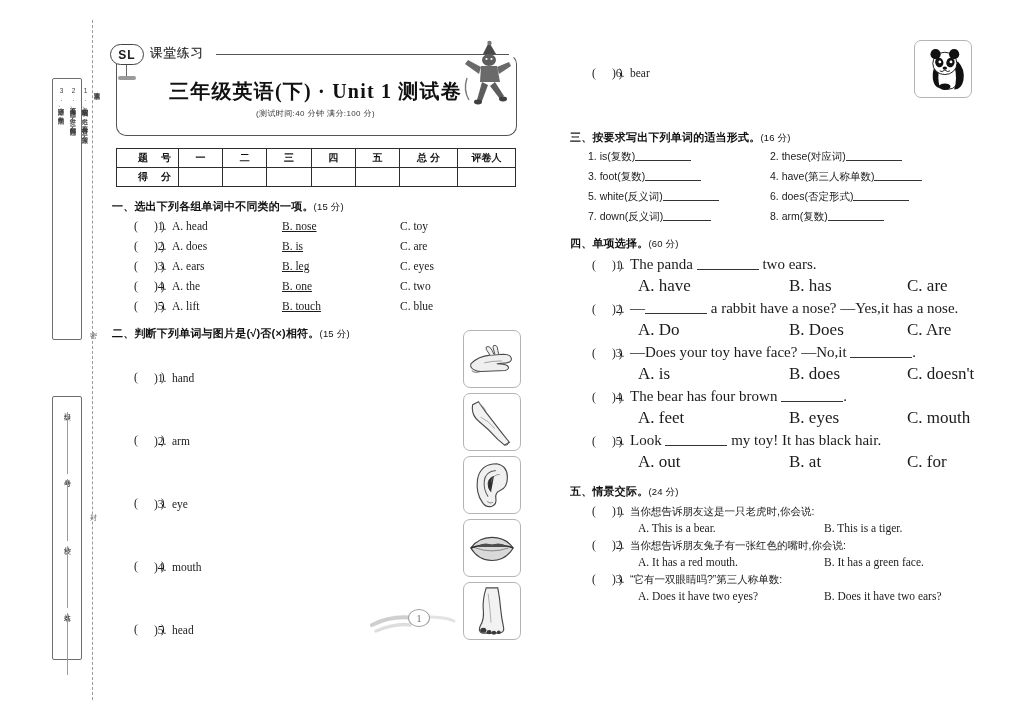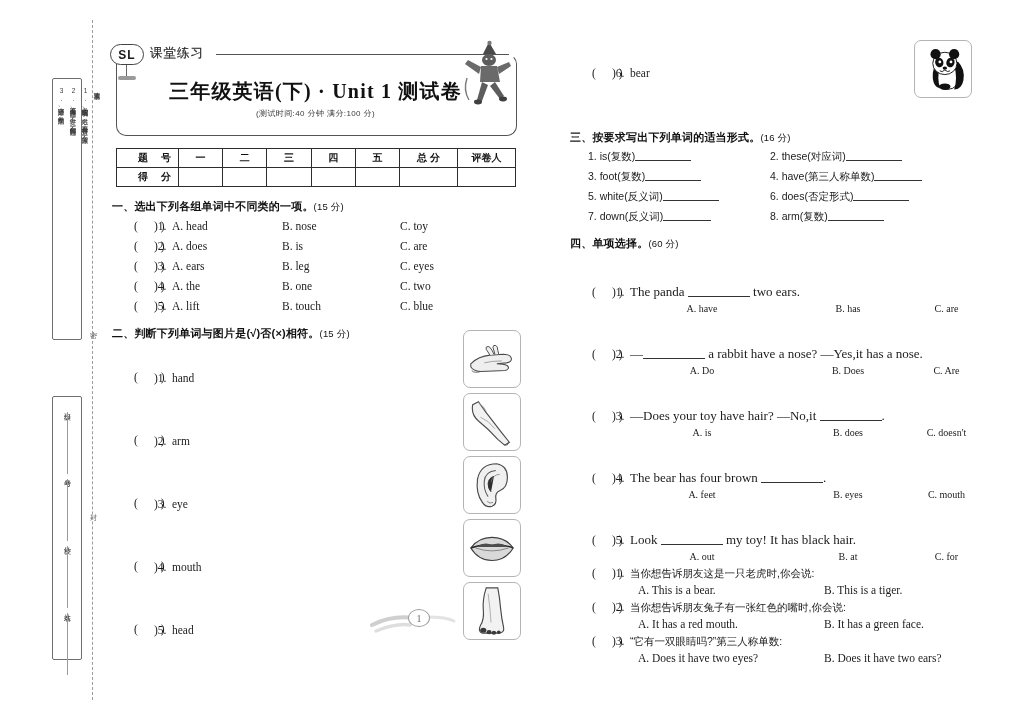"B. nose" .o2 { text-decoration: none -> underline }
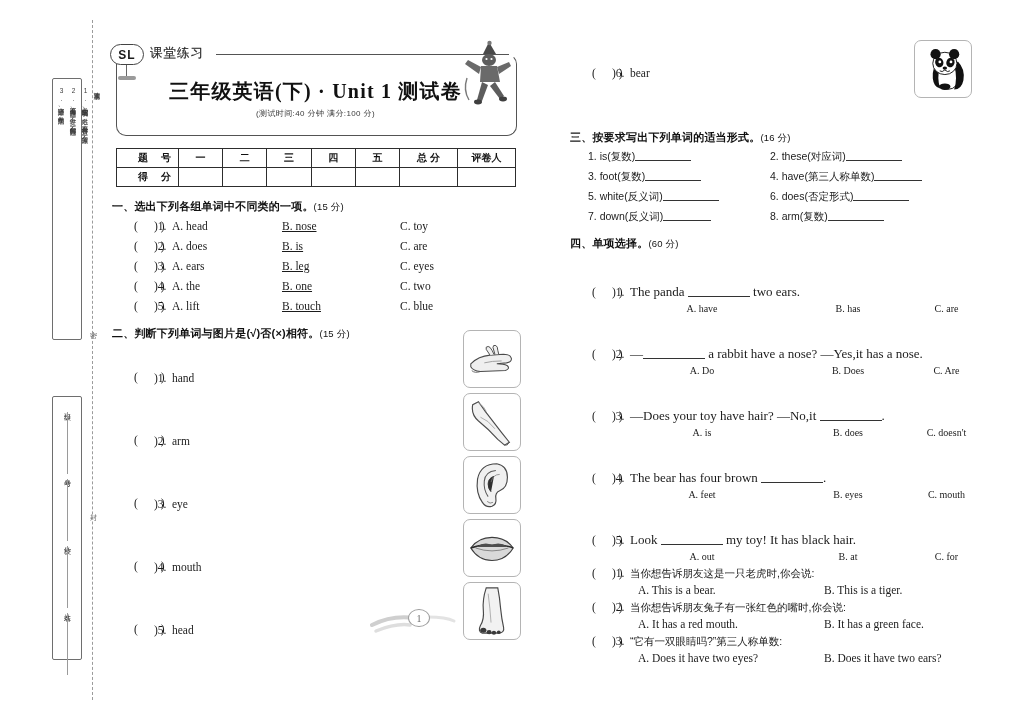"The panda two ears." .stem { font-size: 13px -> 15px; margin-top: 28px -> none }
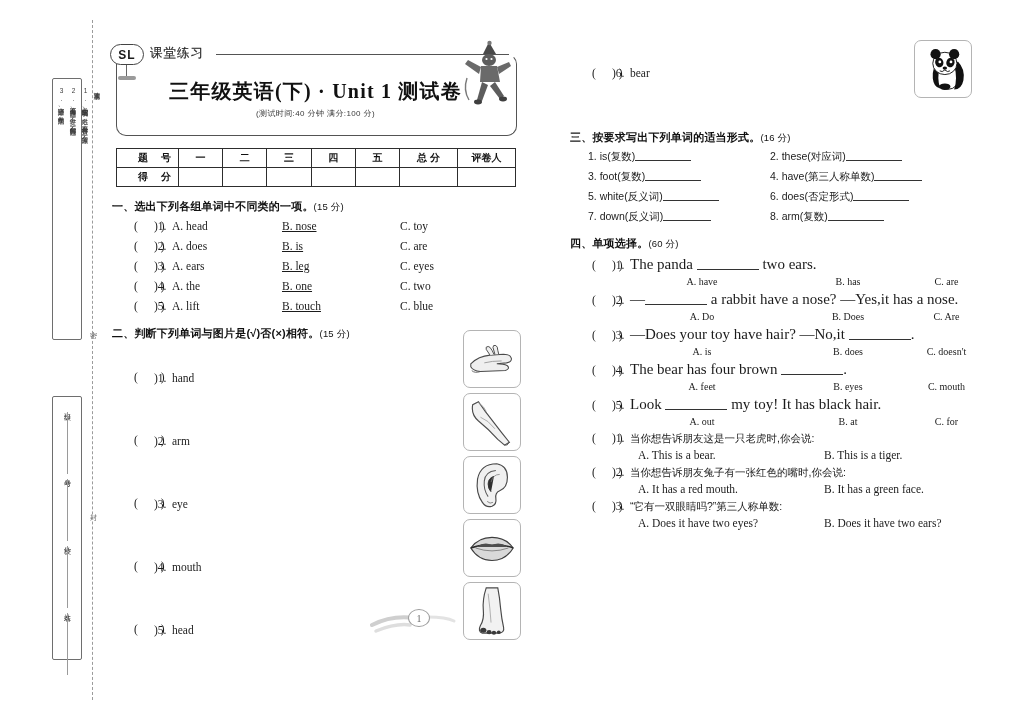"A. have" .opt-row { font-size: 10px -> 17px; text-align: center -> none }
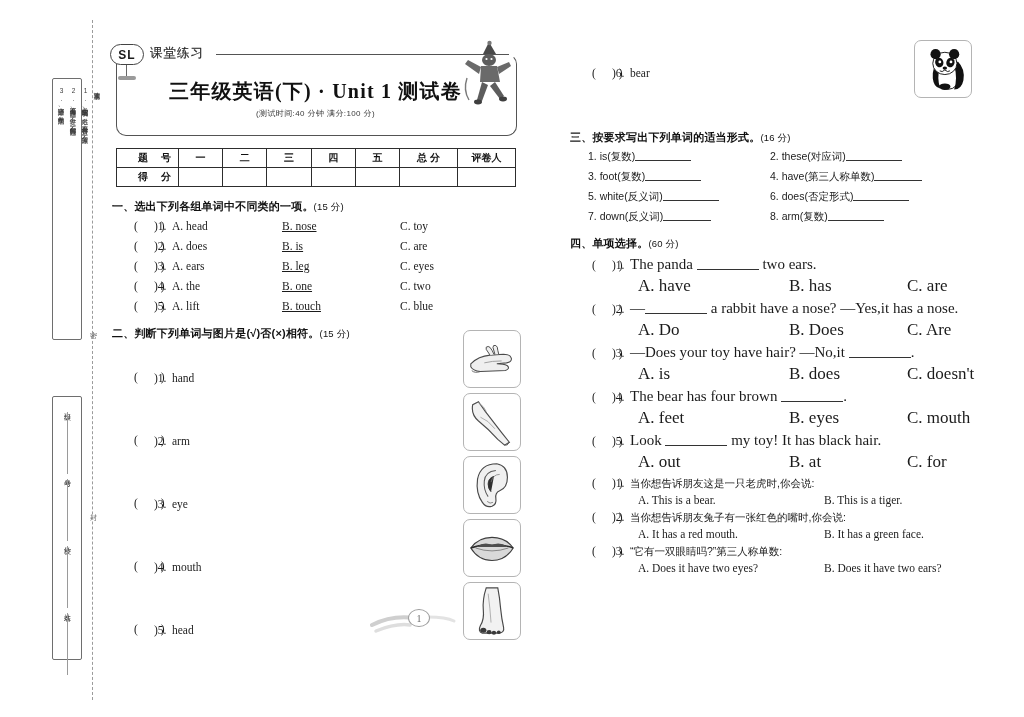"—Does your toy have hair?" span { text: hair -> face }
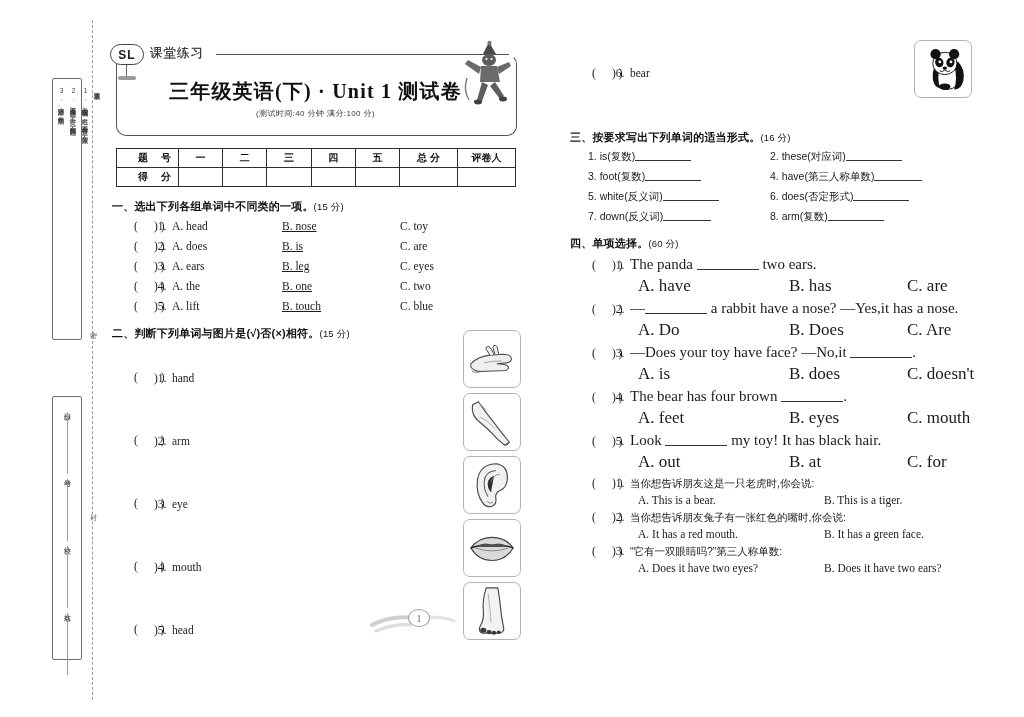"五、情景交际。(24 分)" div.sec-title { html: none -> <div> <span>五、情景交际。</span><span>(24 分)</span> </div> }
